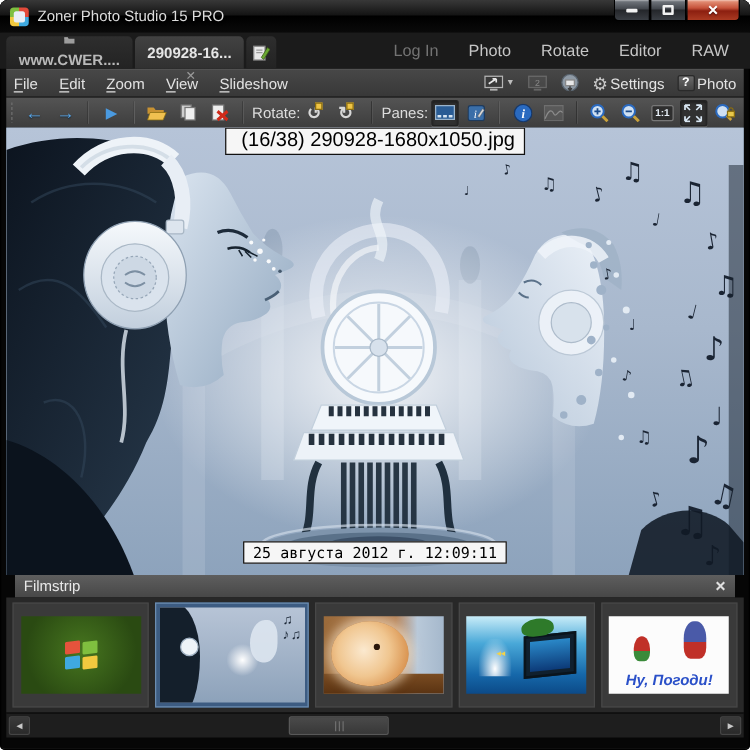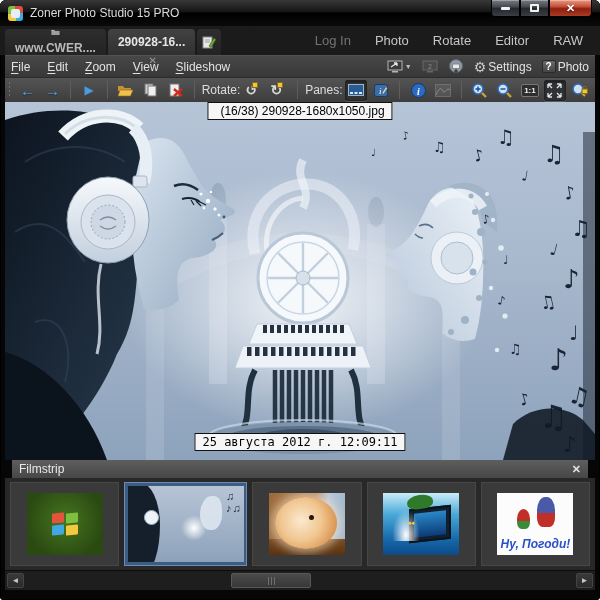"(16/38) 290928-1680x1050.jpg" .pos-tip { font-size: 12px -> 16px }
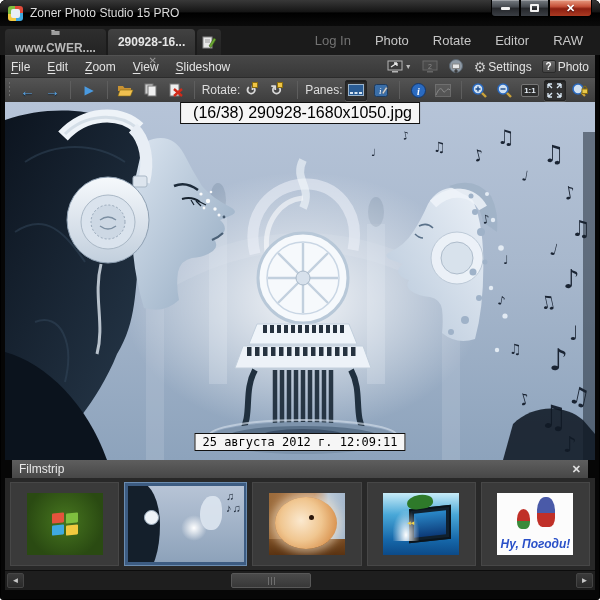"Ну, Погоди!" .thumb { width: 76px -> 96px }
